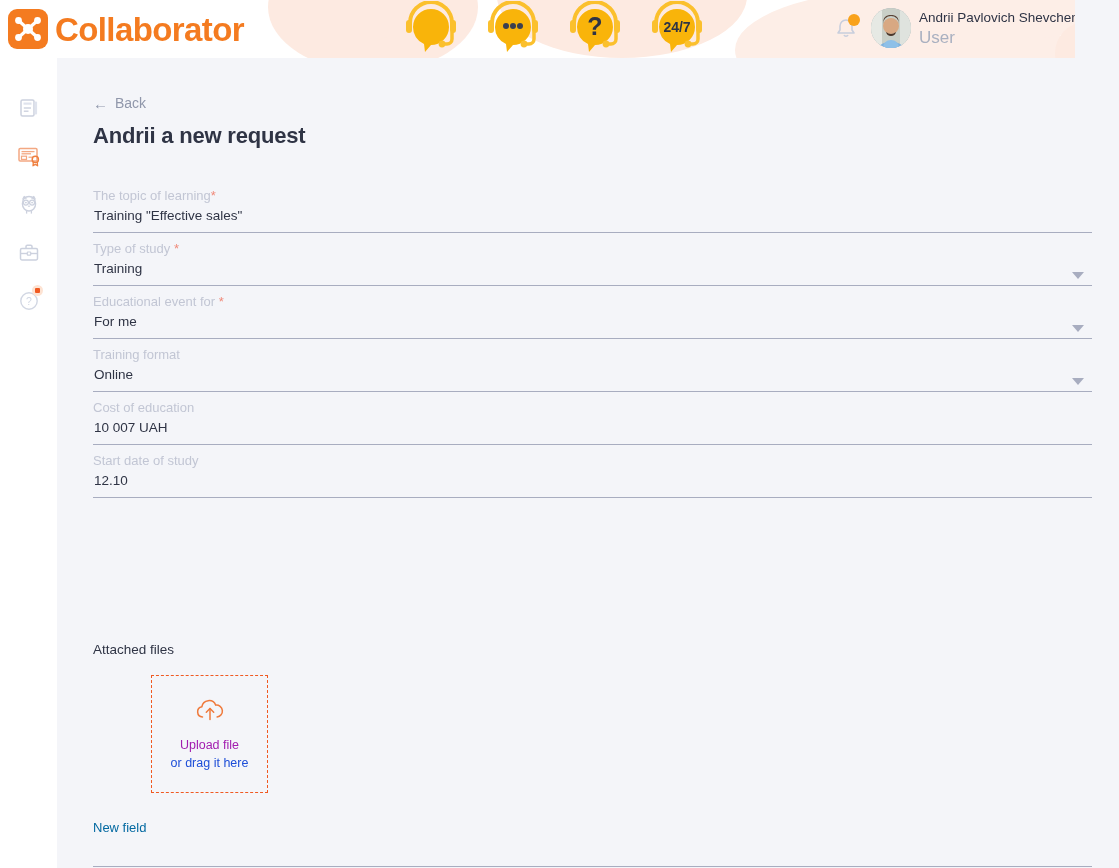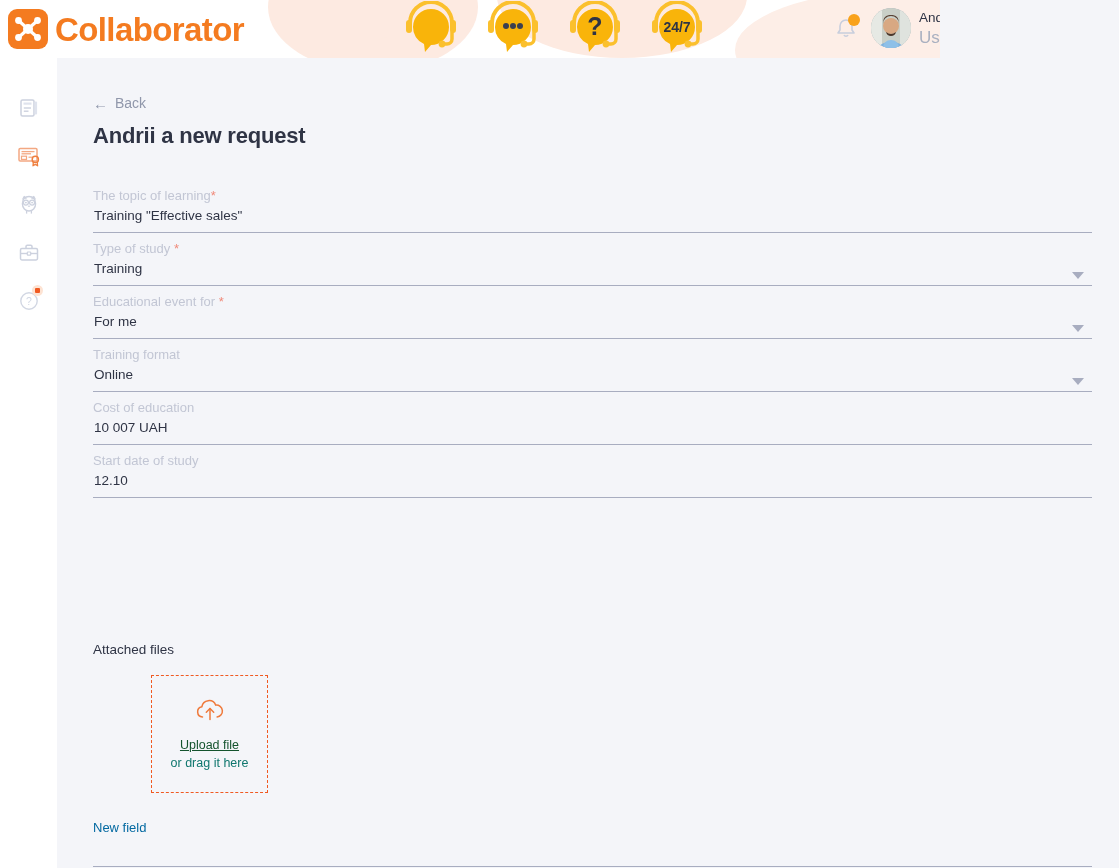"Collaborator" #header { width: 940px -> 1075px }
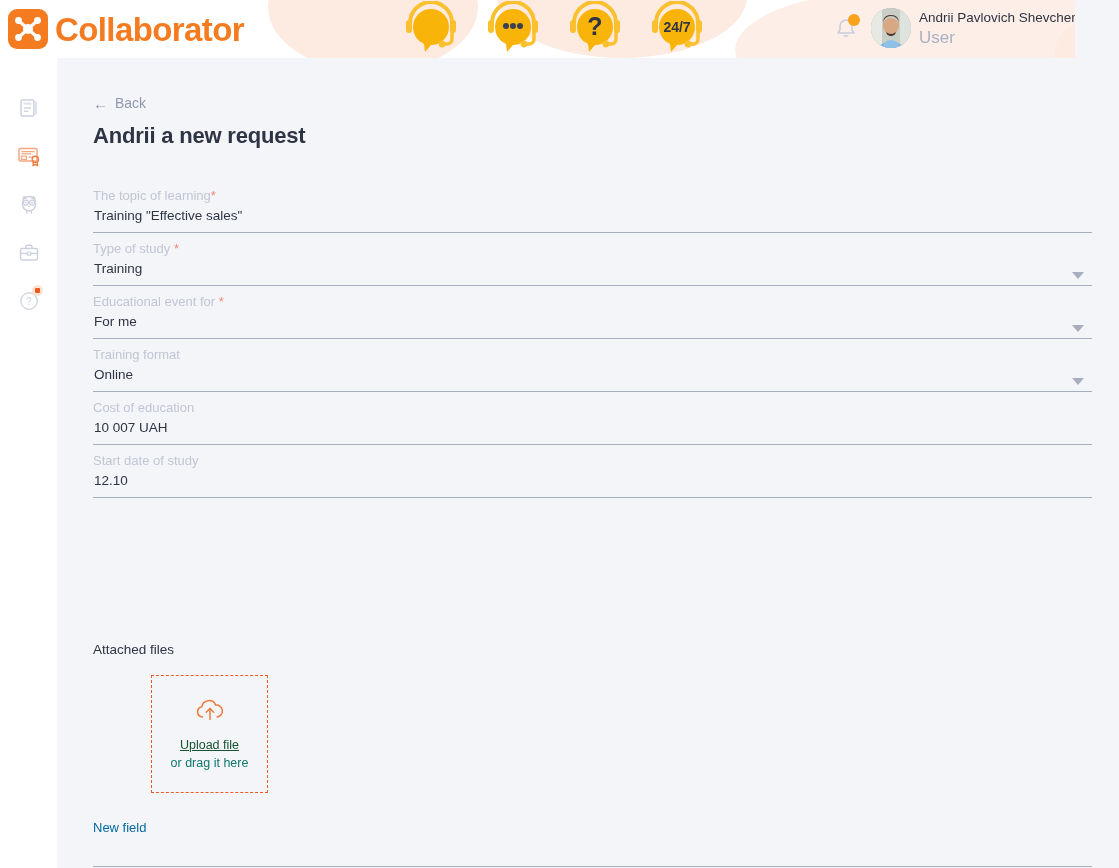"Upload file" #upload-link { color: #14532d -> #a21caf; text-decoration: underline -> none }
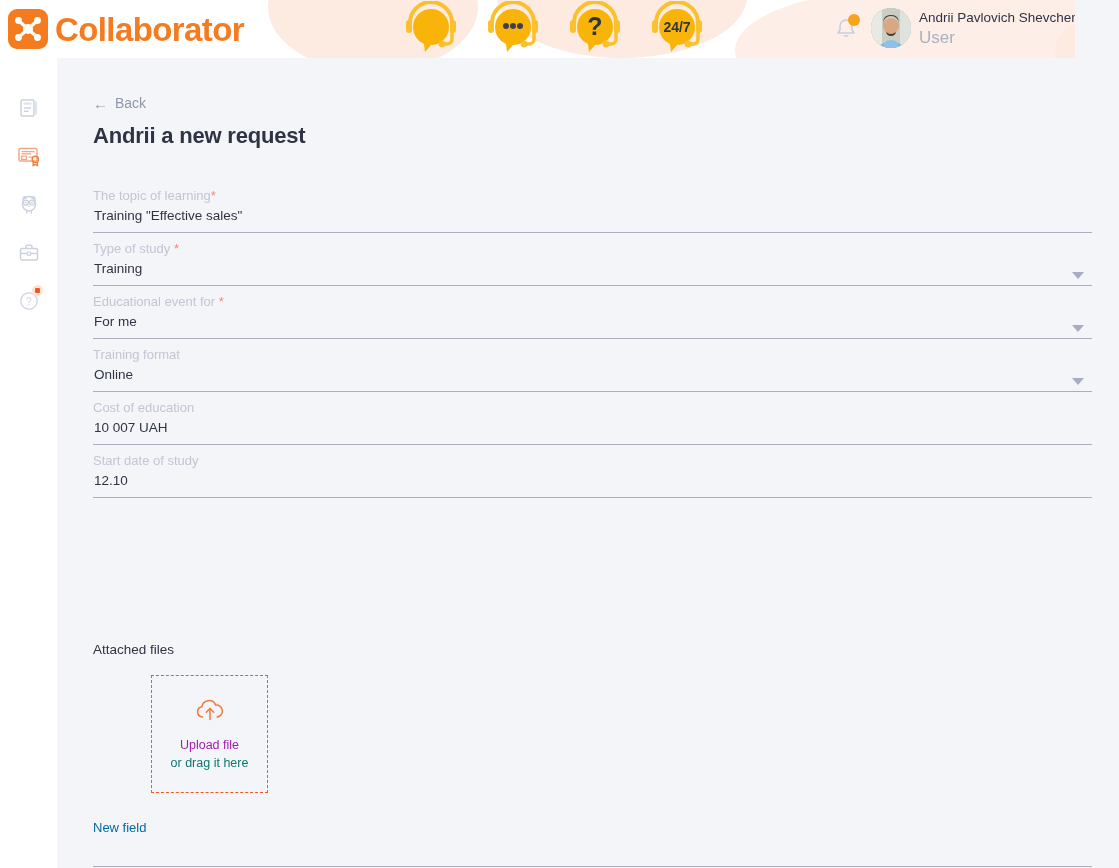"or drag it here" #upload-hint { color: #0f766e -> #1d4ed8 }
